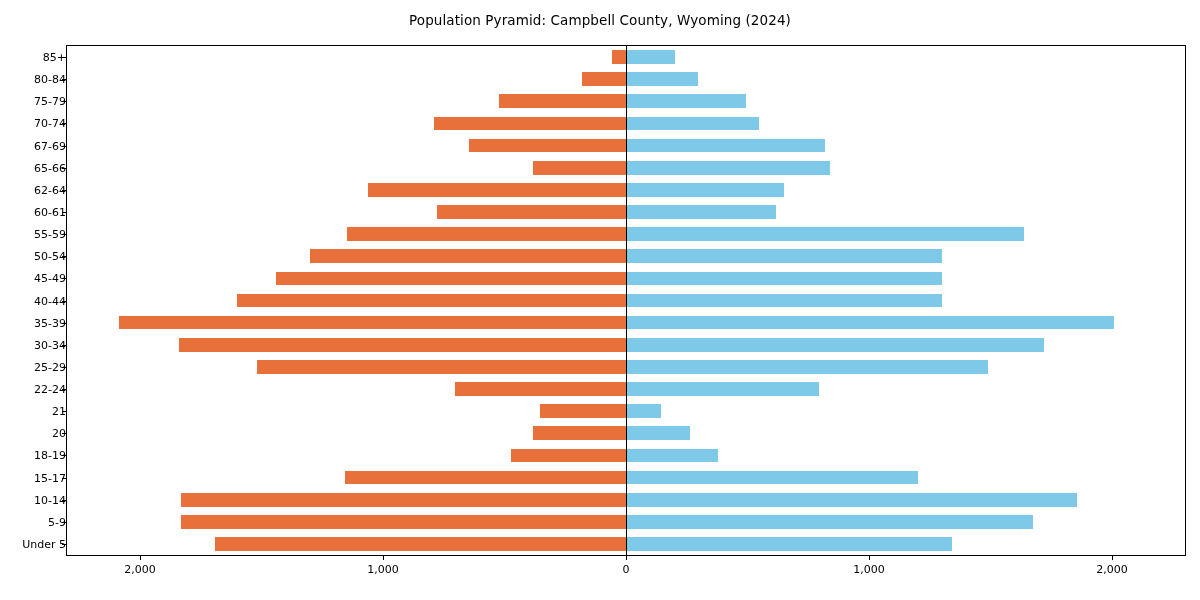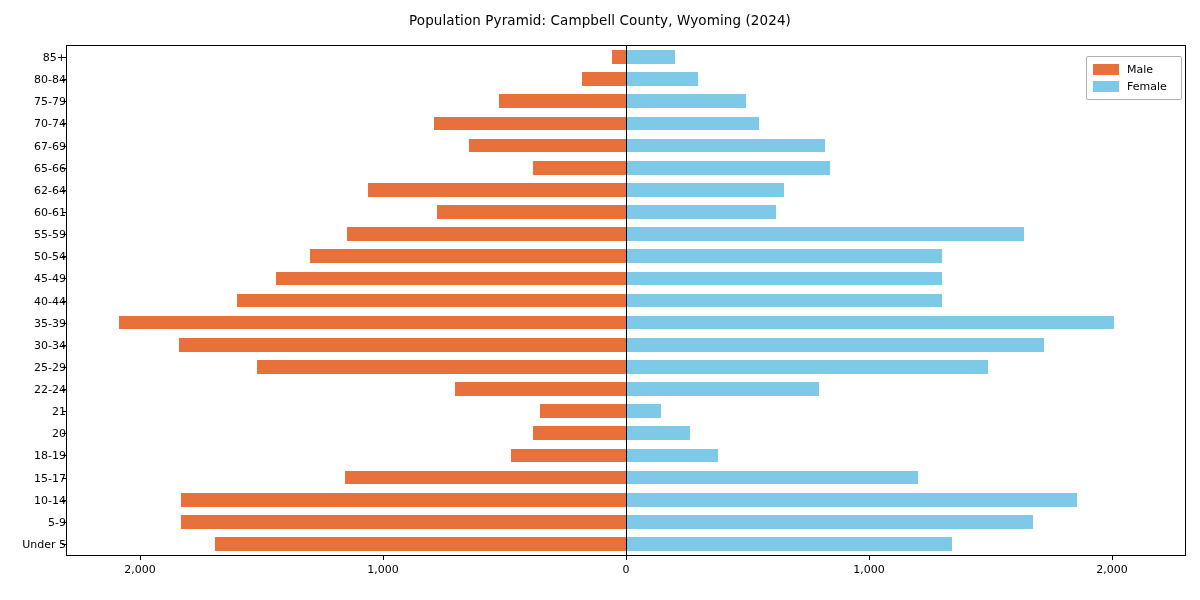"Male" div { html: <div> <div> <span></span> <span>Male</span> </div> <div> <span></span> <span>Female</span> </div> </div> -> none }
